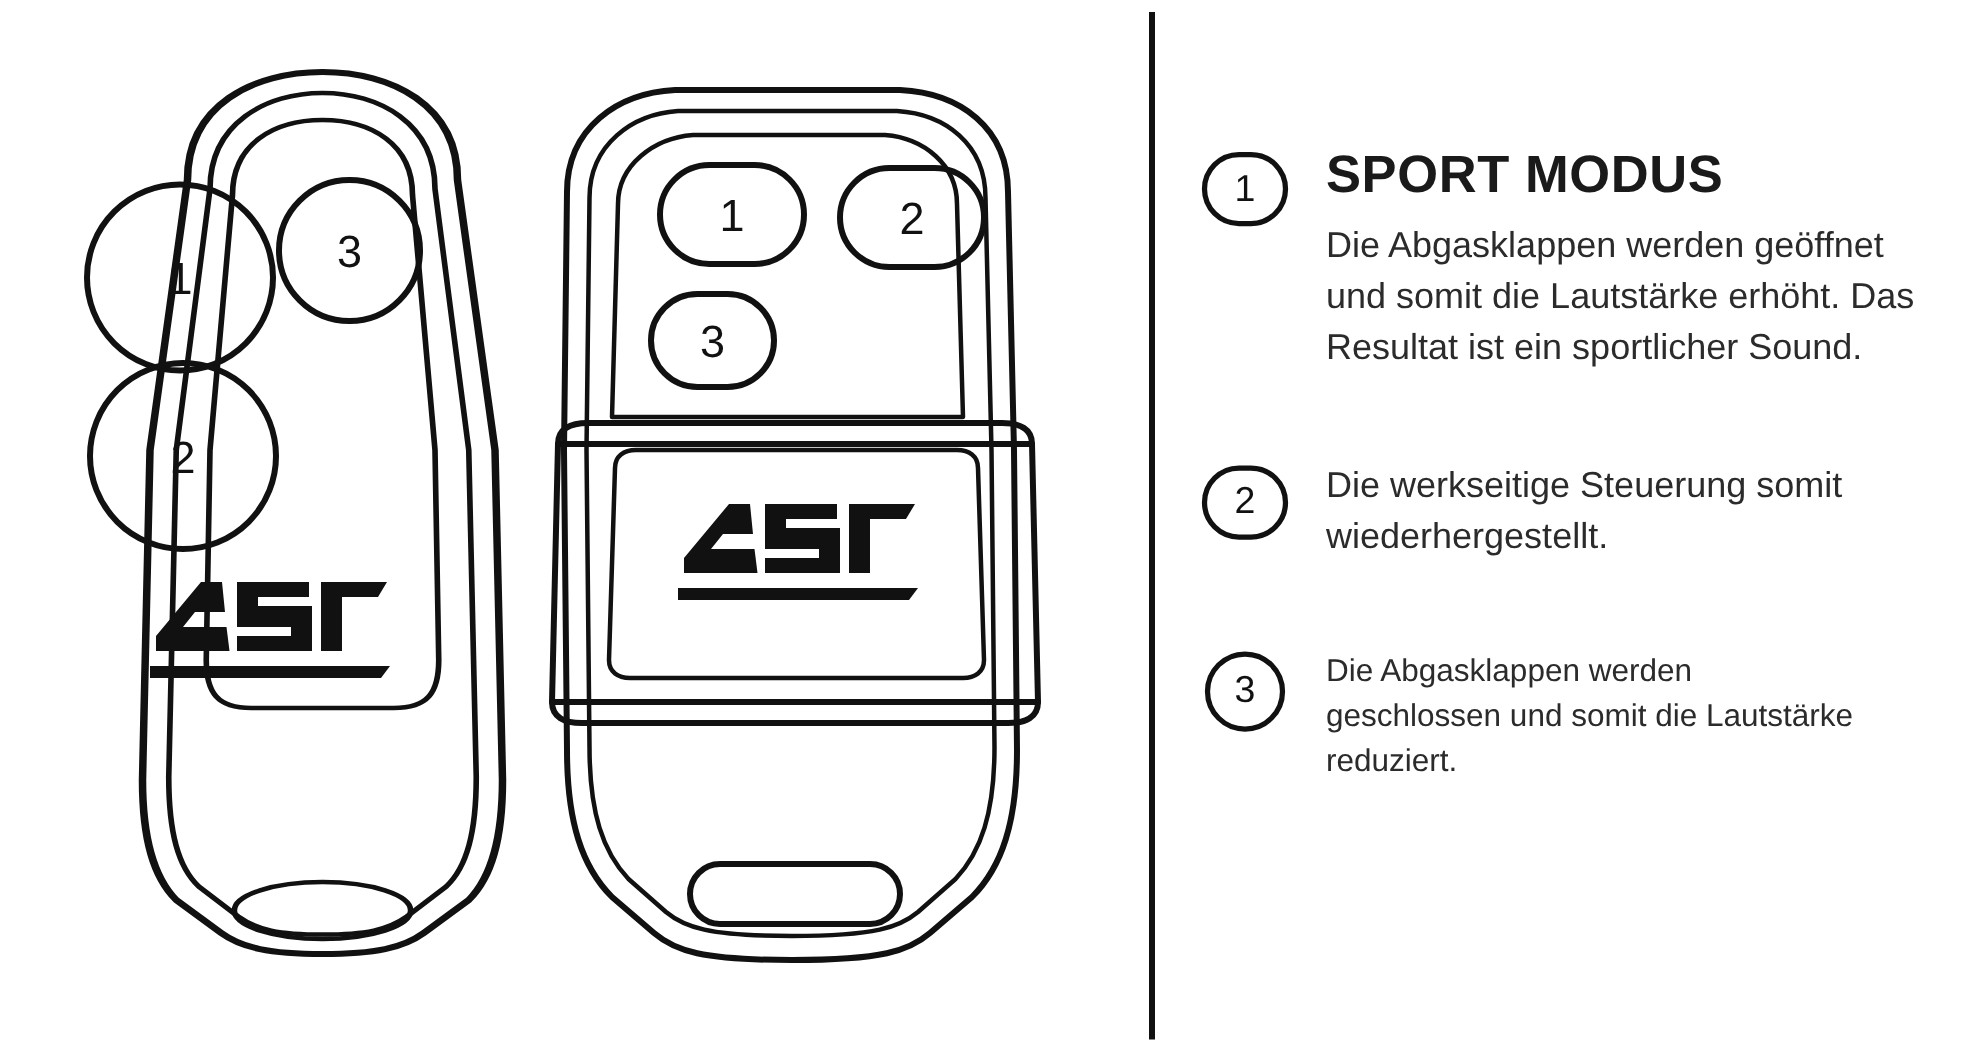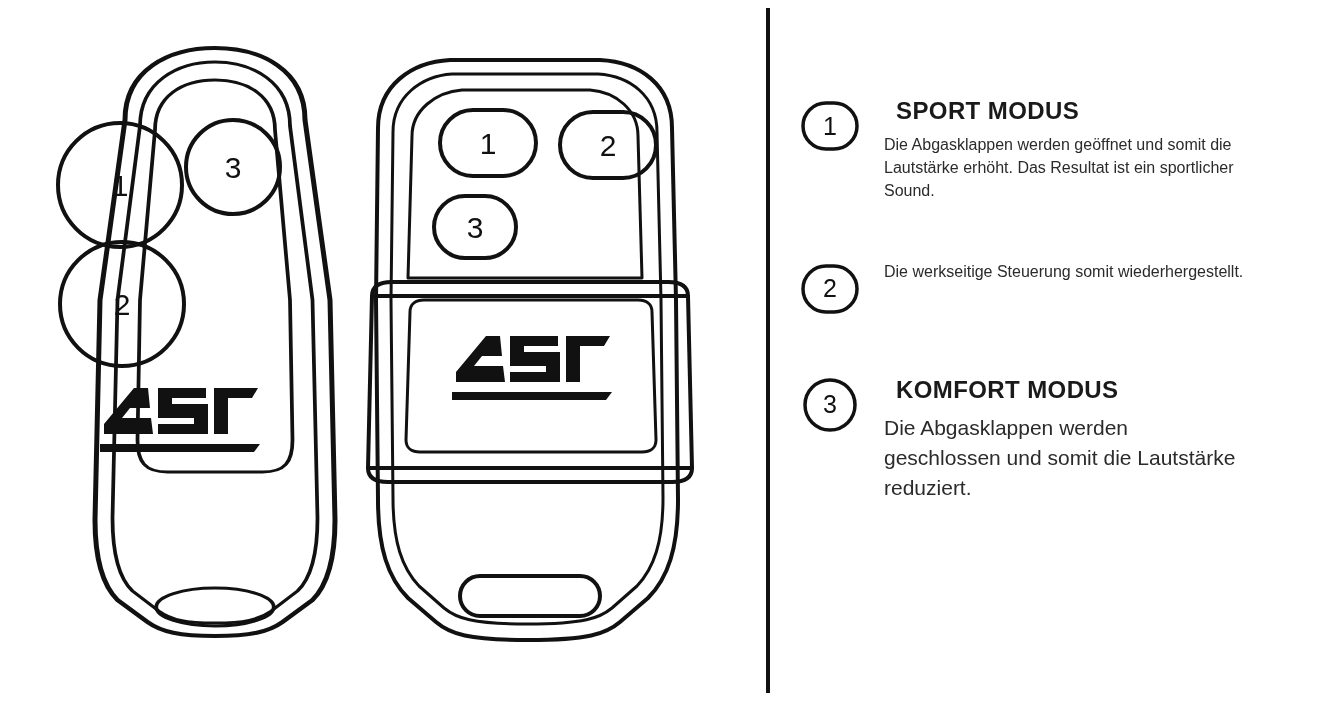"SPORT MODUS" .legend-title { font-size: 24px -> 35px; margin: 0 0 10px 12px -> 0 0 10px 0 }
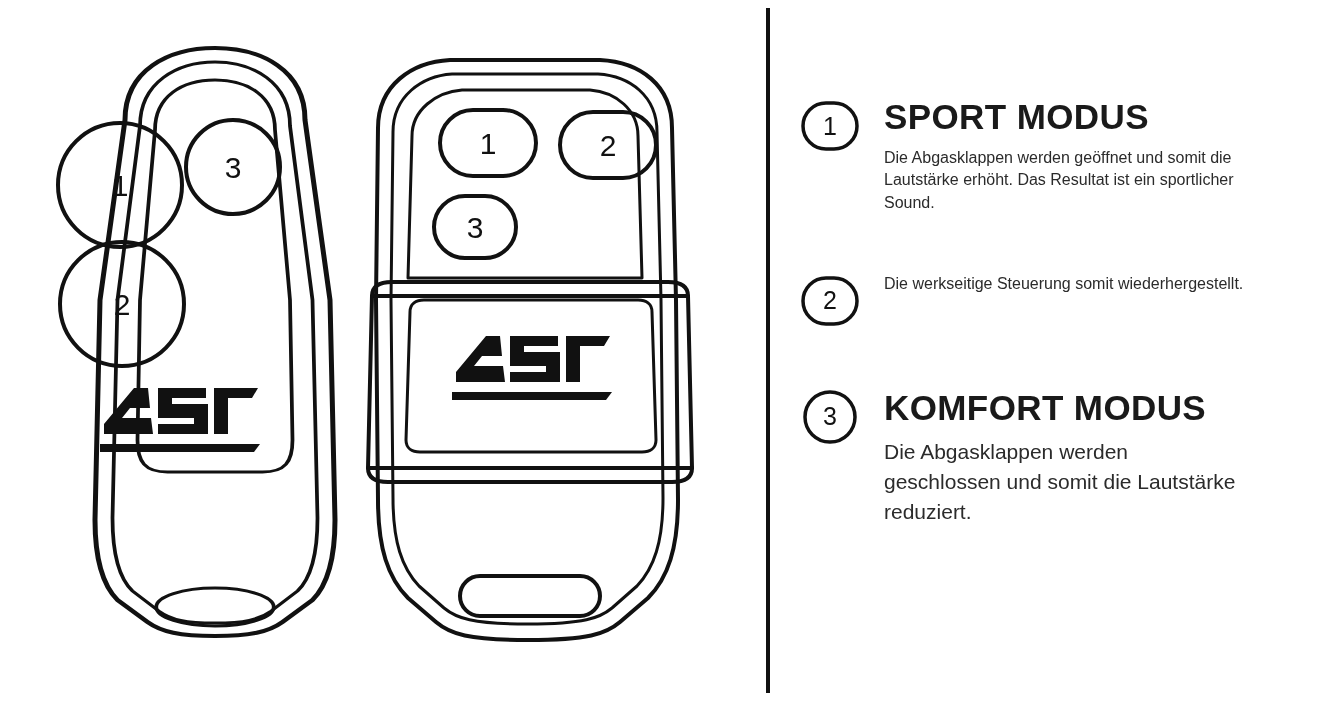"Die Abgasklappen werden geöffnet und" .legend-desc { font-size: 16px -> 24px }
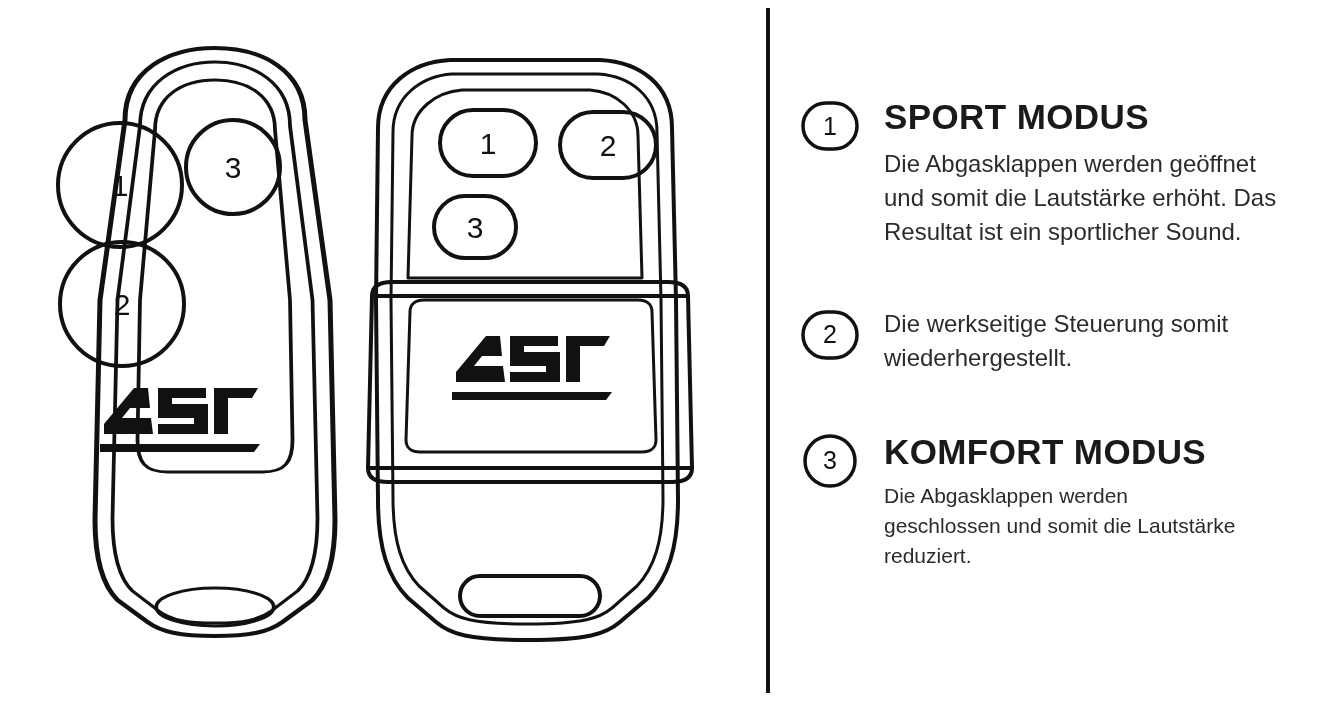"KOMFORT MODUS" h2.legend-title { html: <h2>KOMFORT MODUS</h2> -> none }
